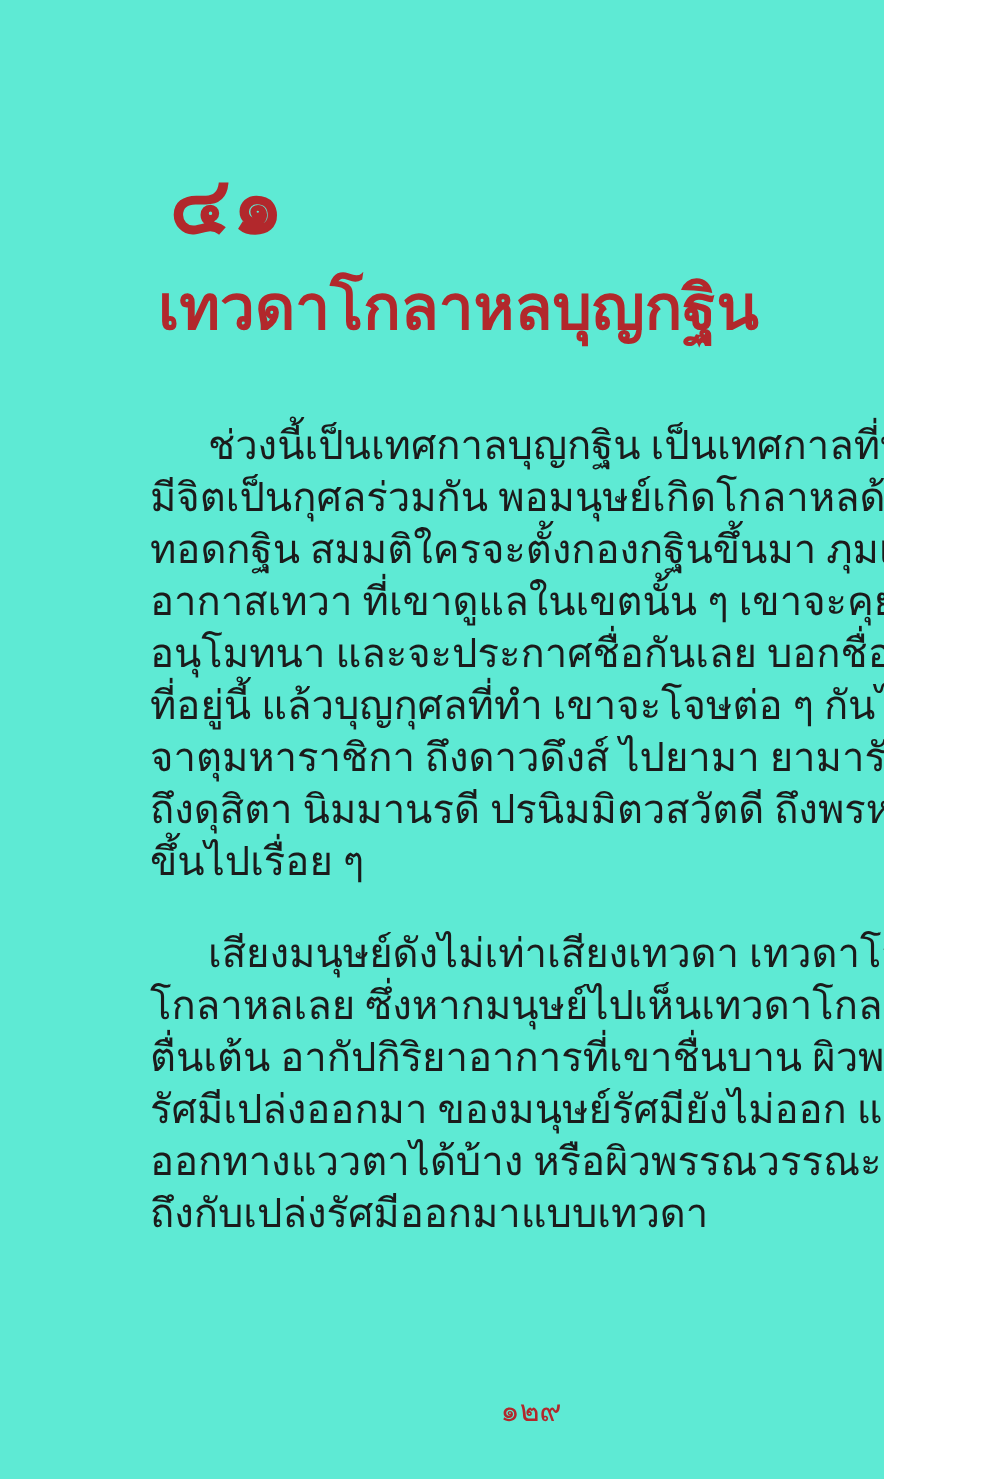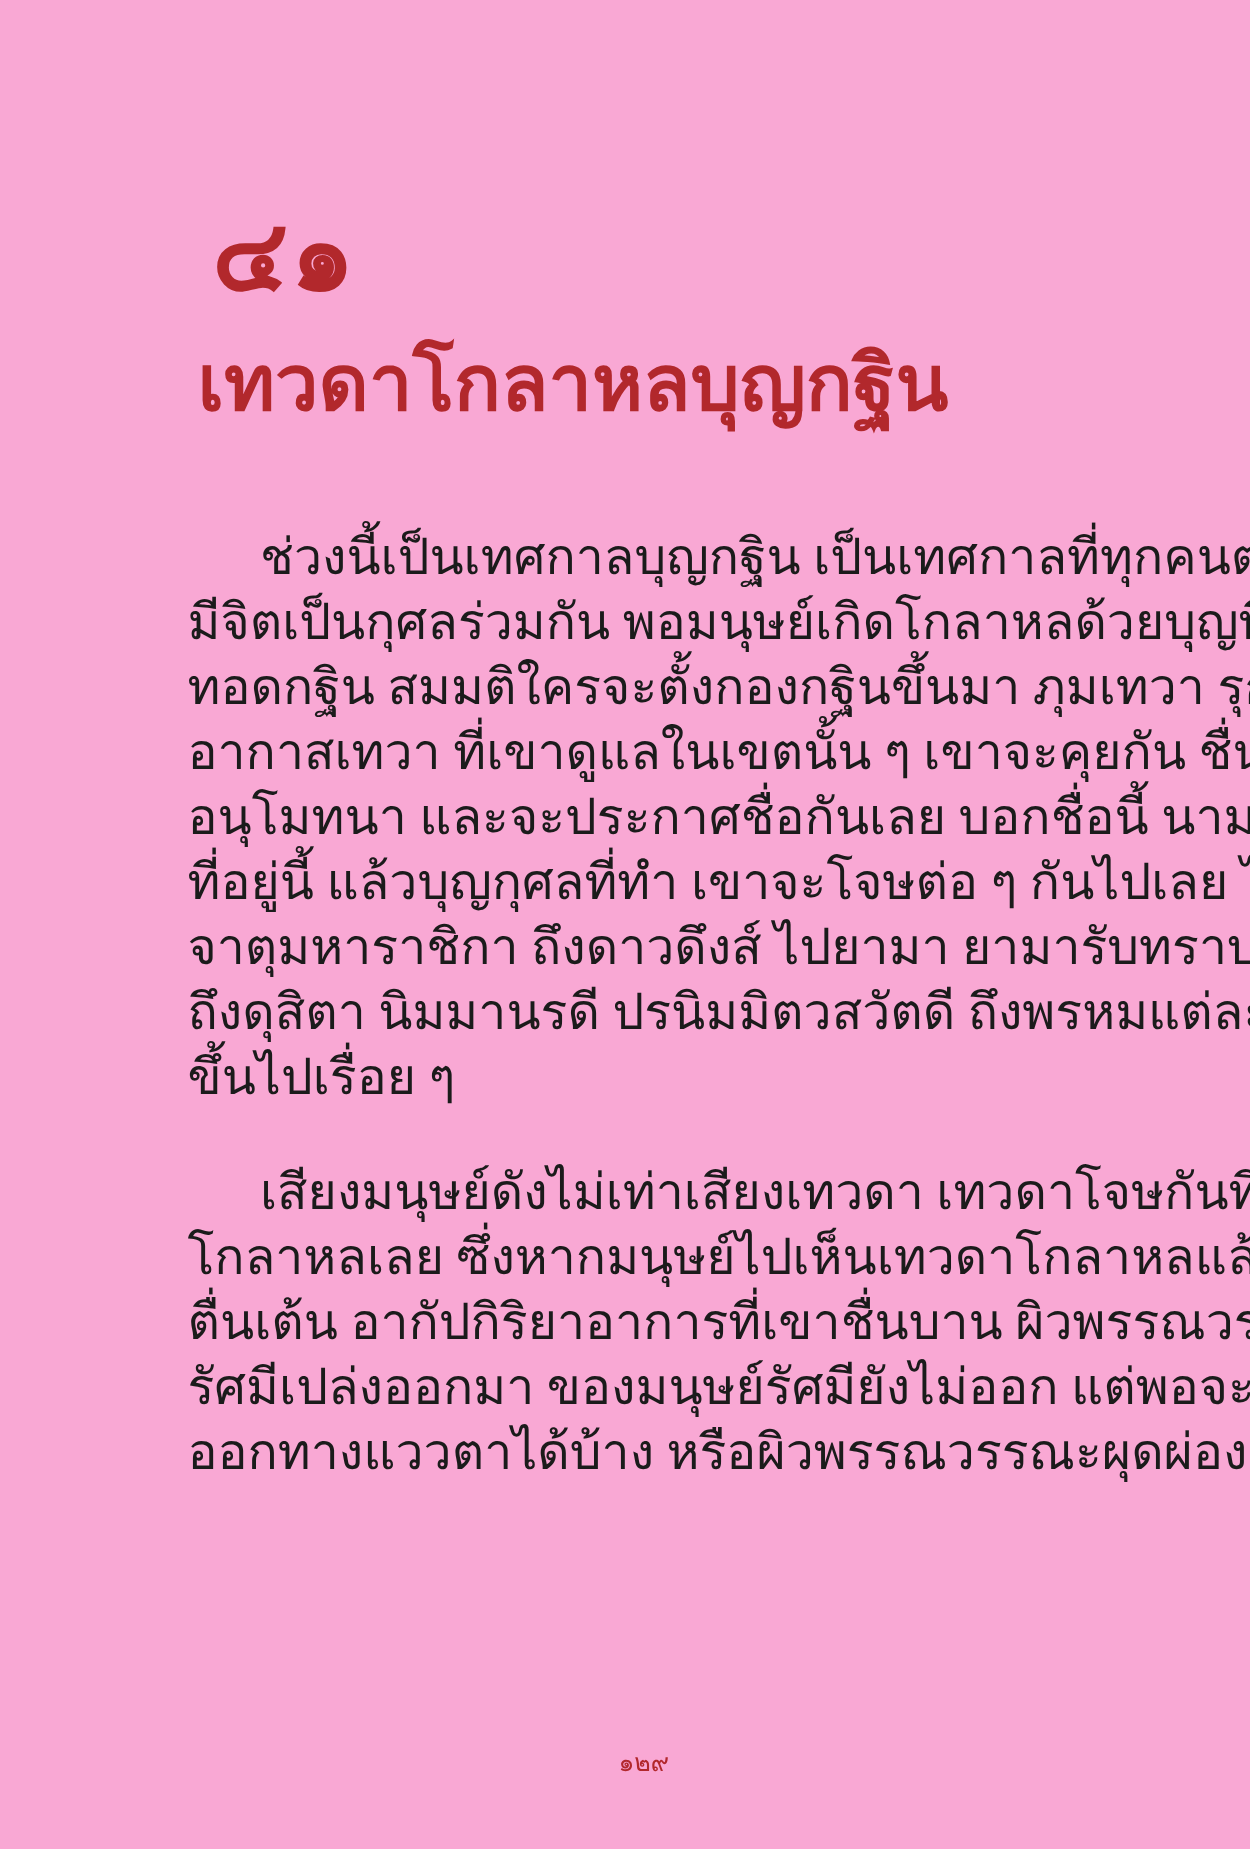"๔๑" .page { background: #f9a8d4 -> #5eead4; width: 1000px -> 884px }
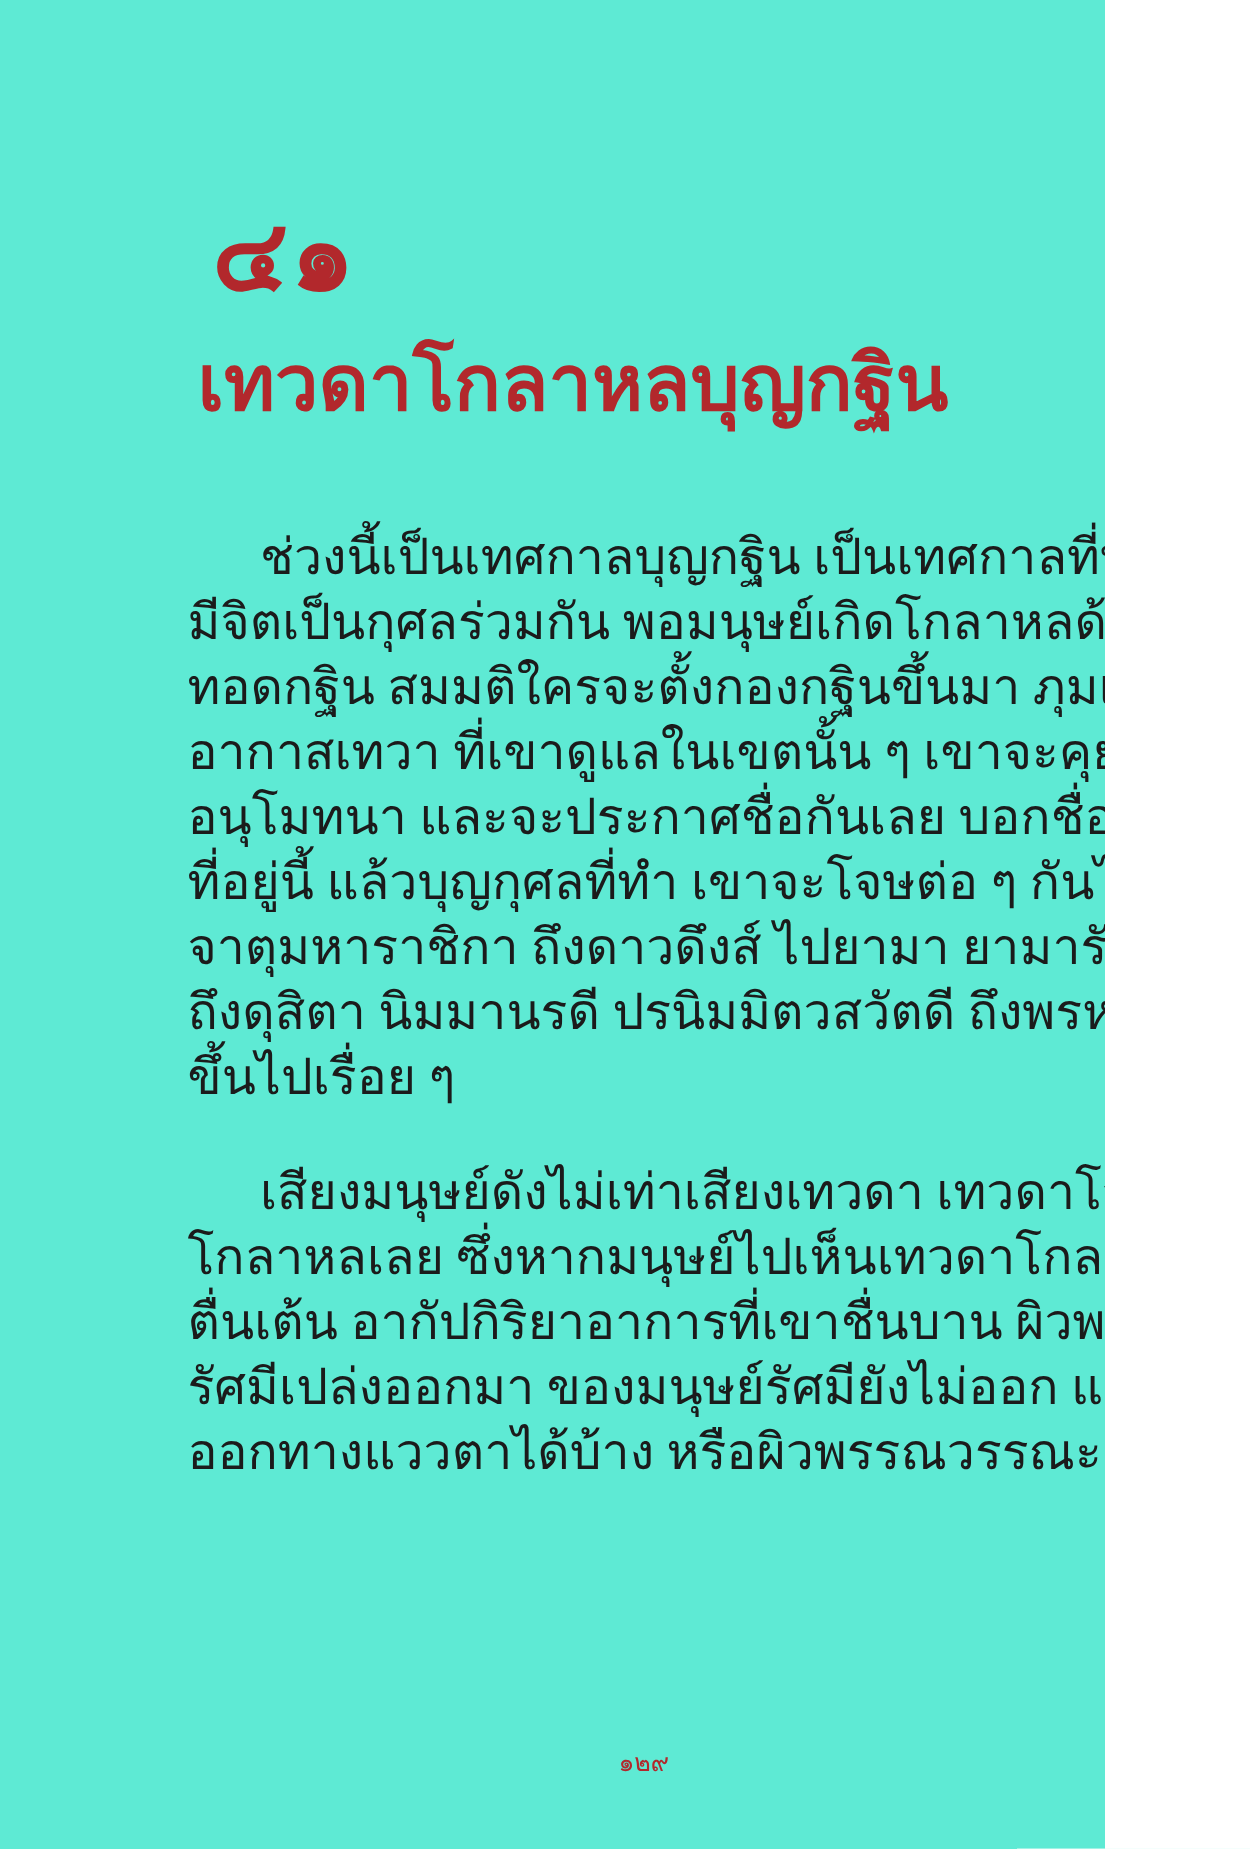"ถึงกับเปล่งรัศมีออกมาแบบเทวดา" div.line { html: none -> <div>ถึงกับเปล่งรัศมีออกมาแบบเทวดา</div> }
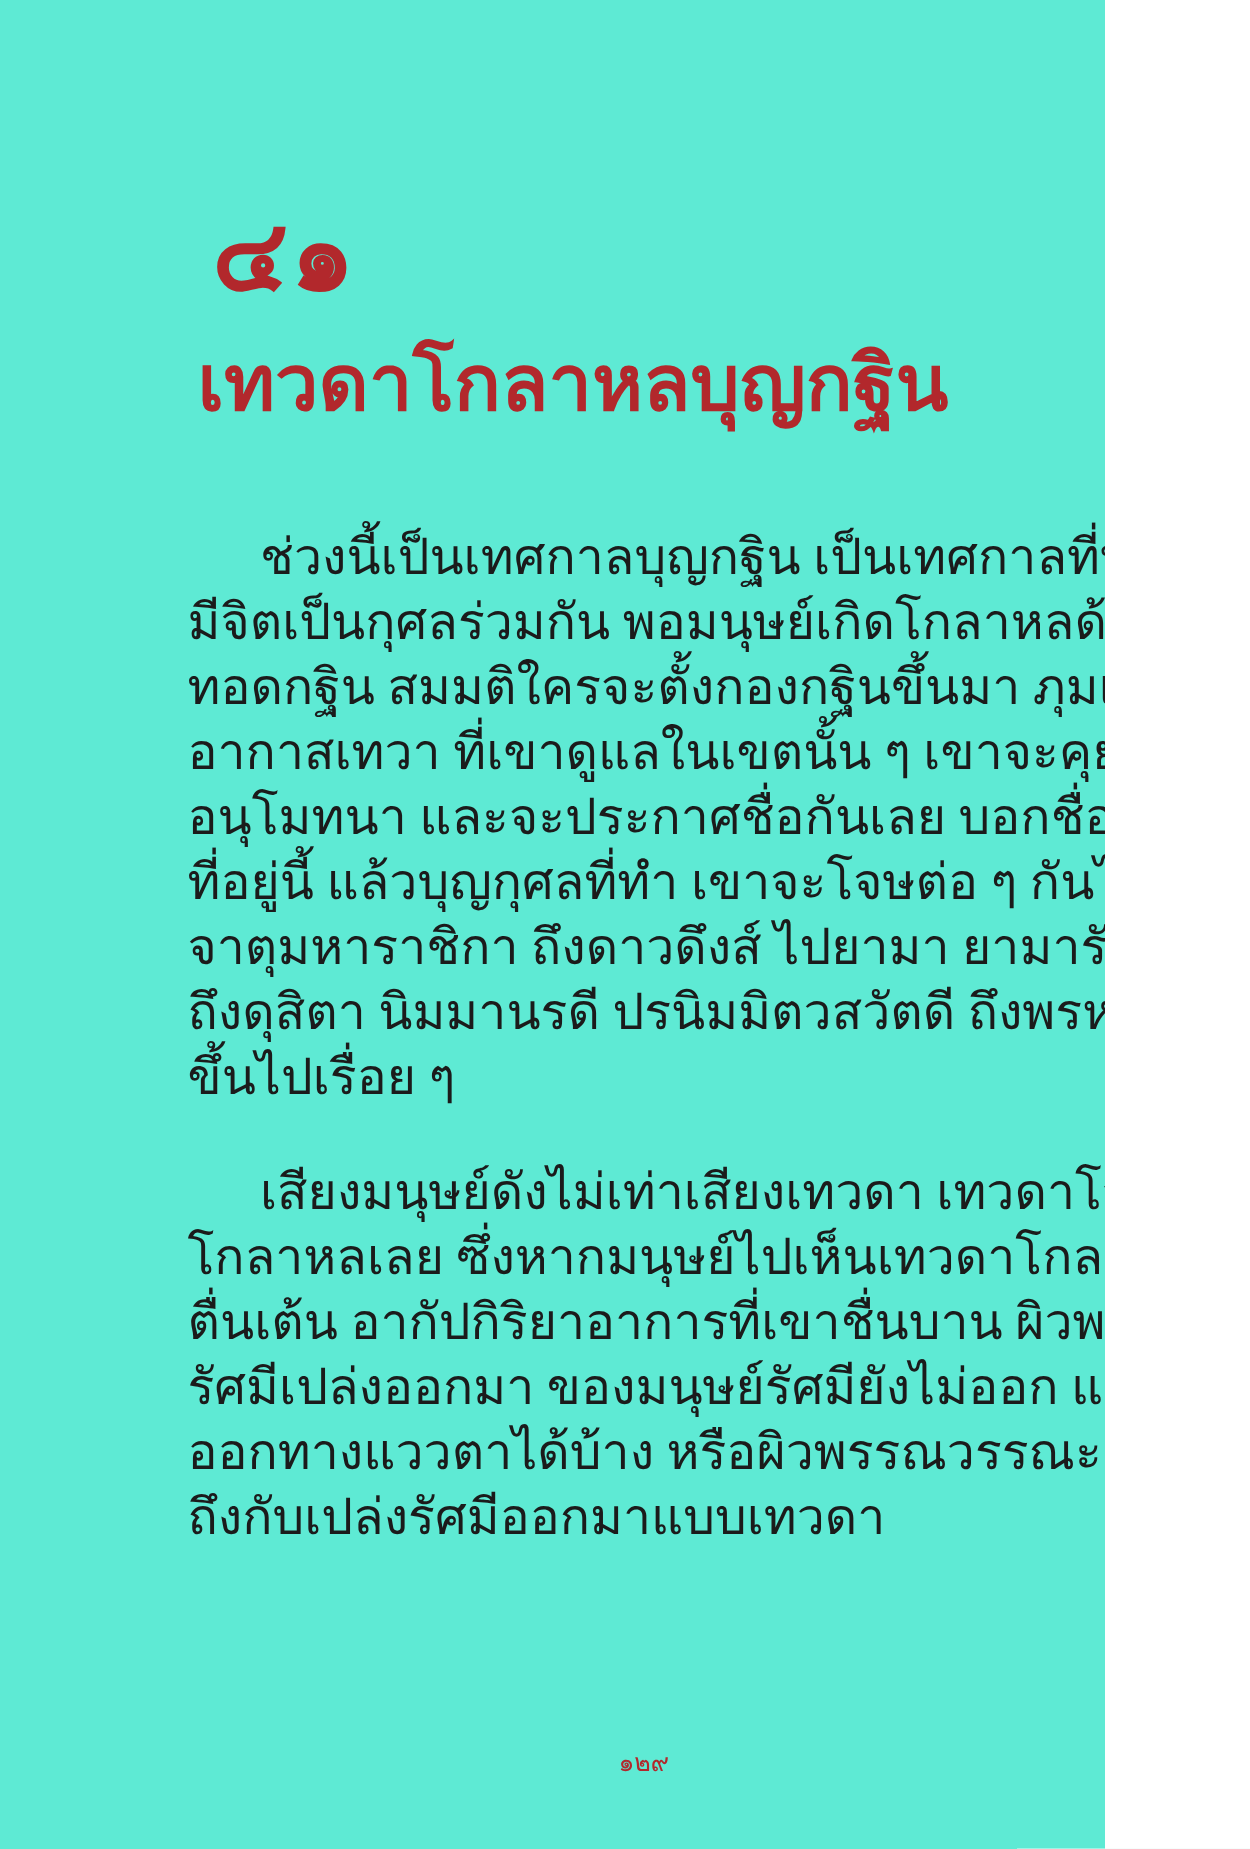"๑๒๙" .page-number { font-size: 20px -> 30px; left: 415px -> 431px }
